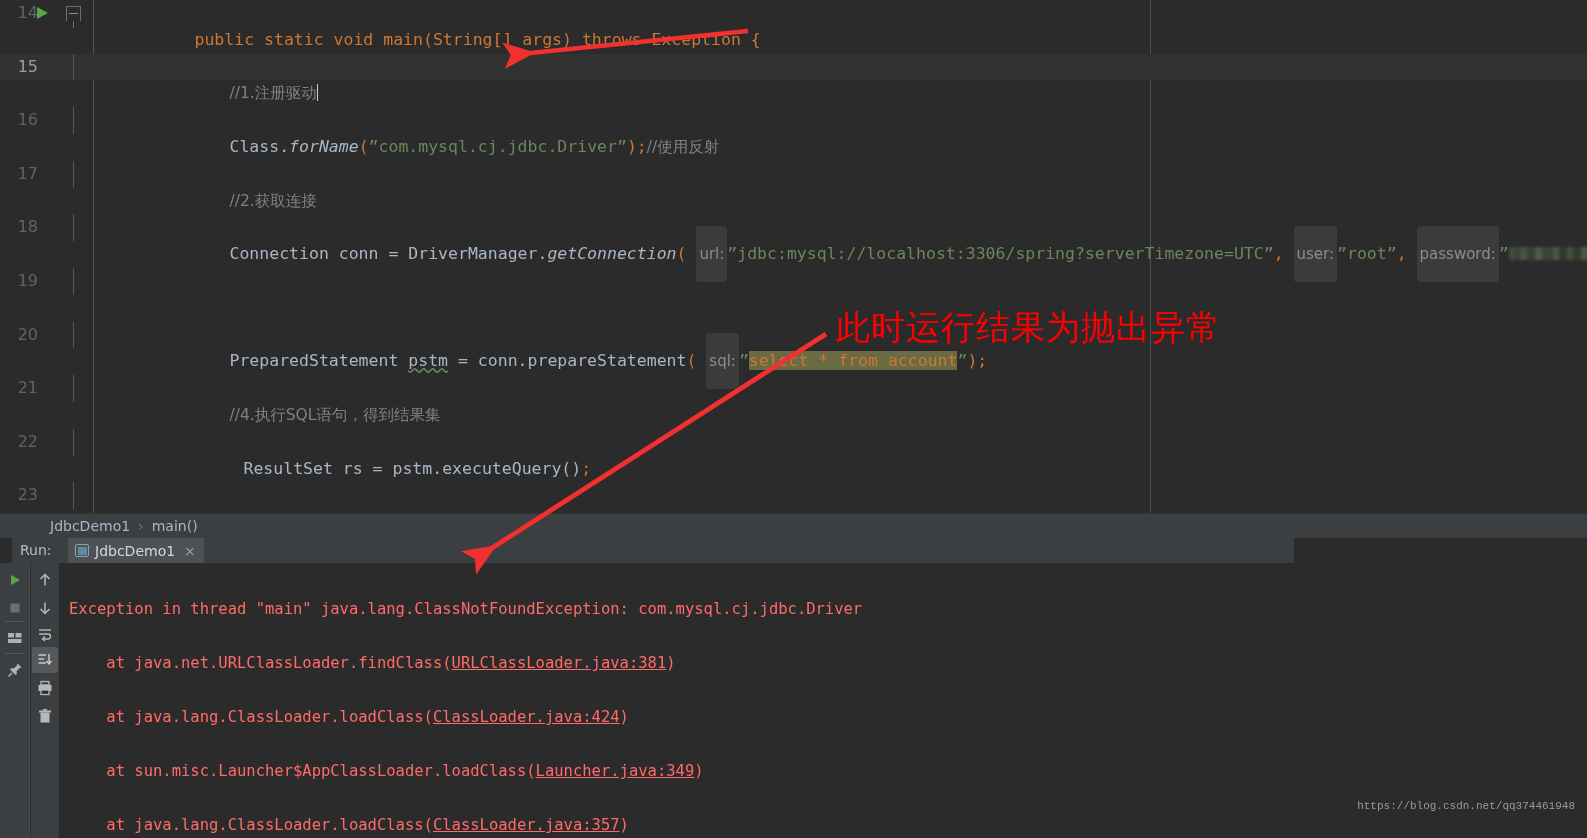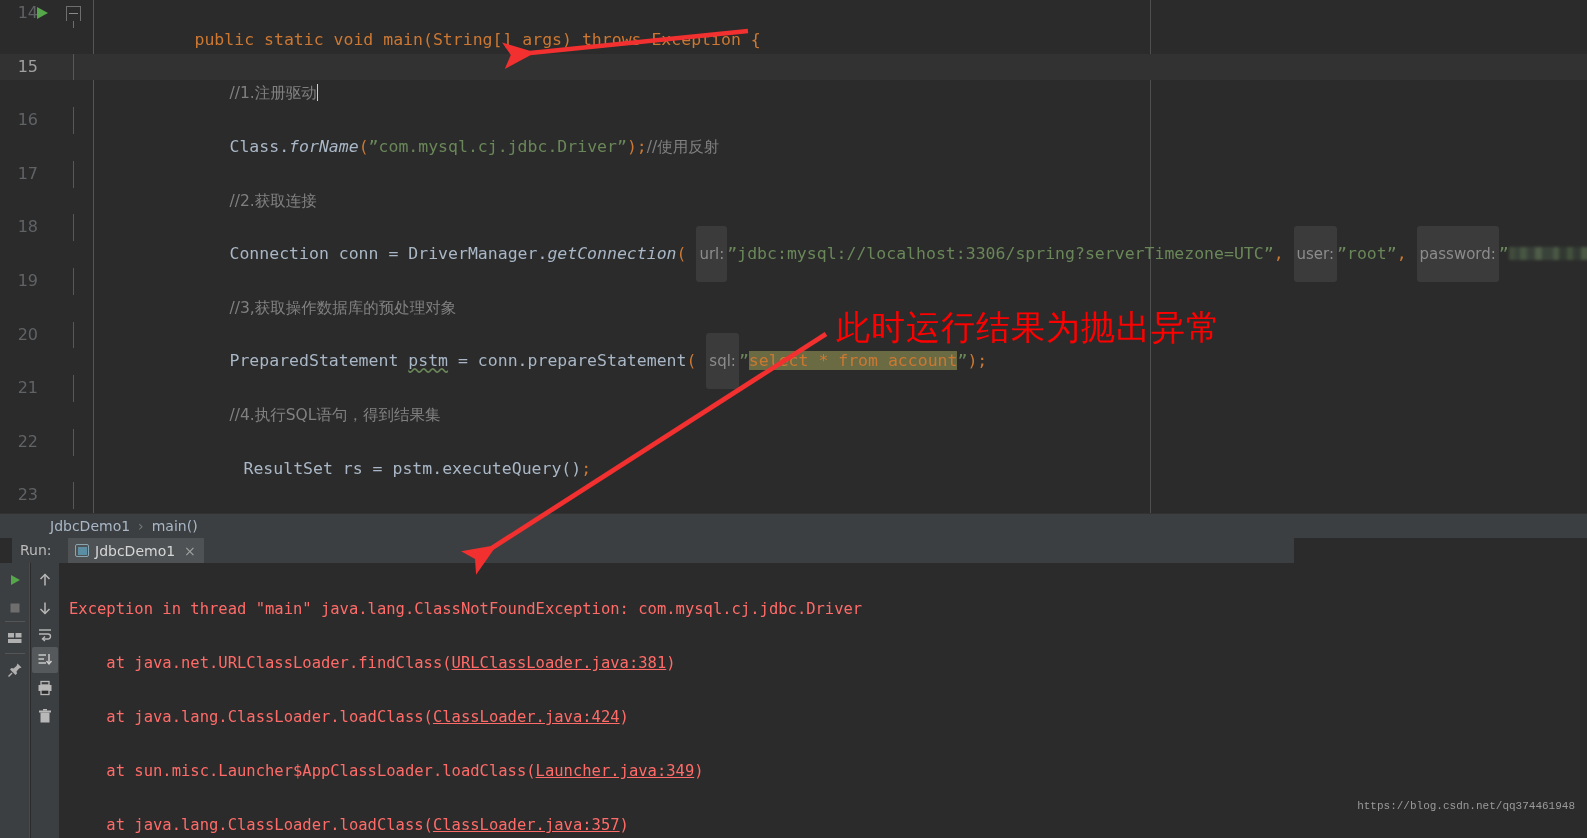"//3,获取操作数据库的预处理对象" span.code-text { html: <span> <span>//3,获取操作数据库的预处理对象</span> </span> -> none }
